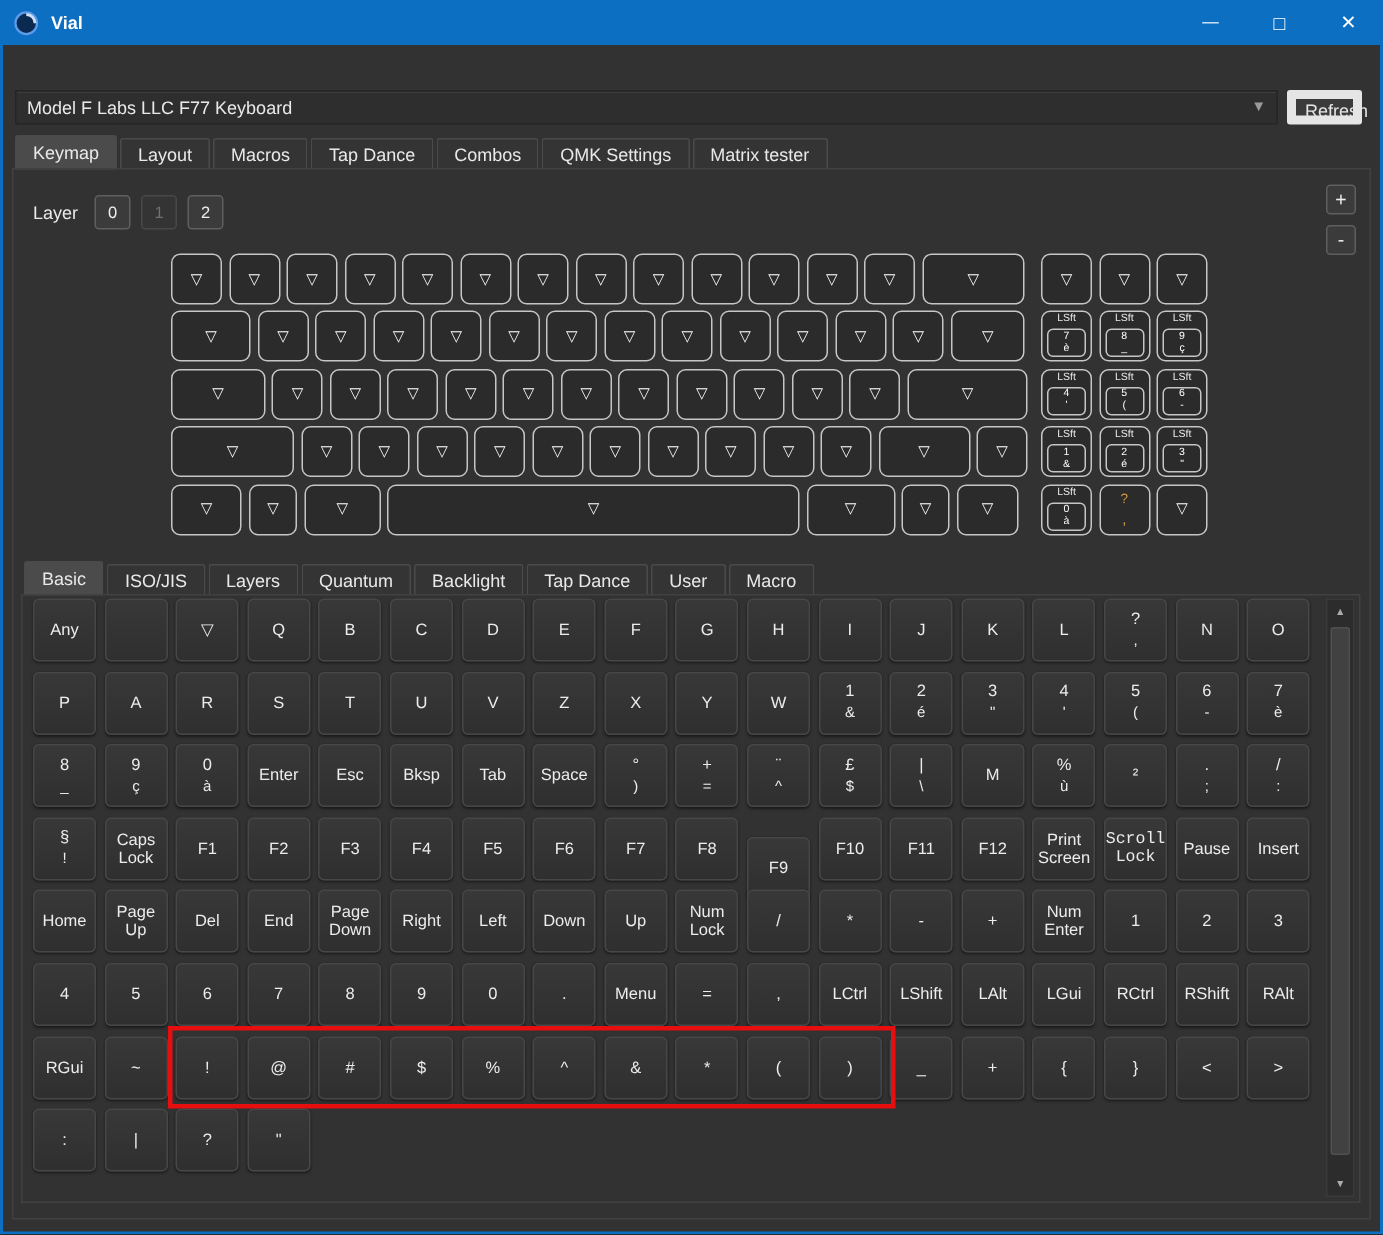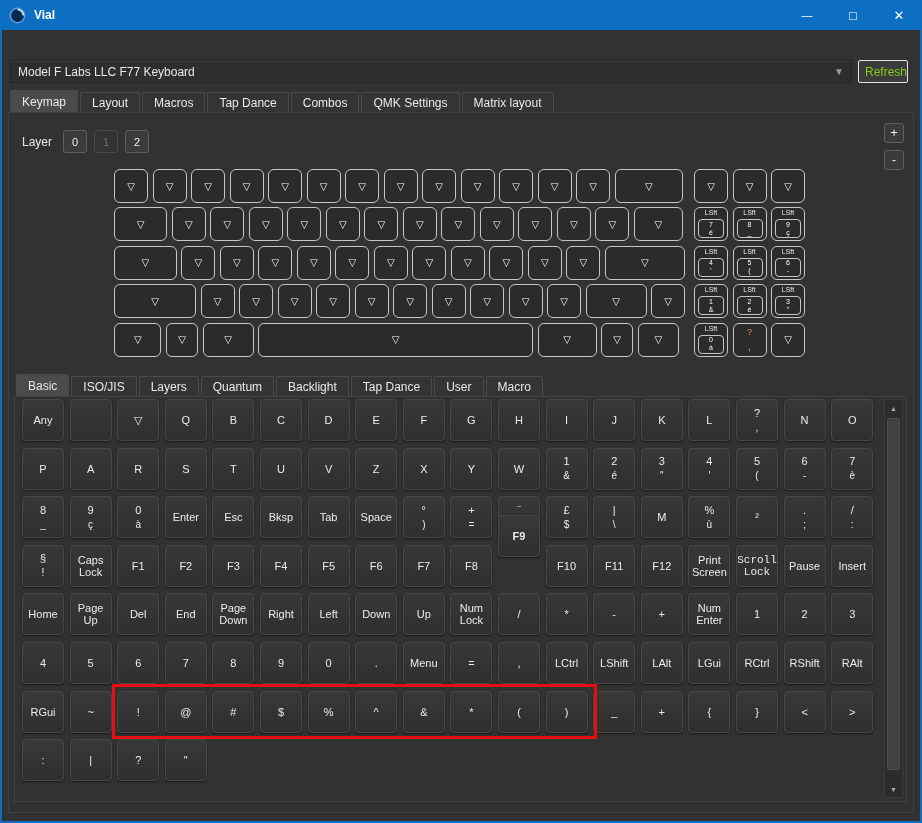"Refresh" .btn { border: 1px solid #e5e5e5 -> 6px solid #e5e5e5; color: #84cc16 -> #e5e5e5 }
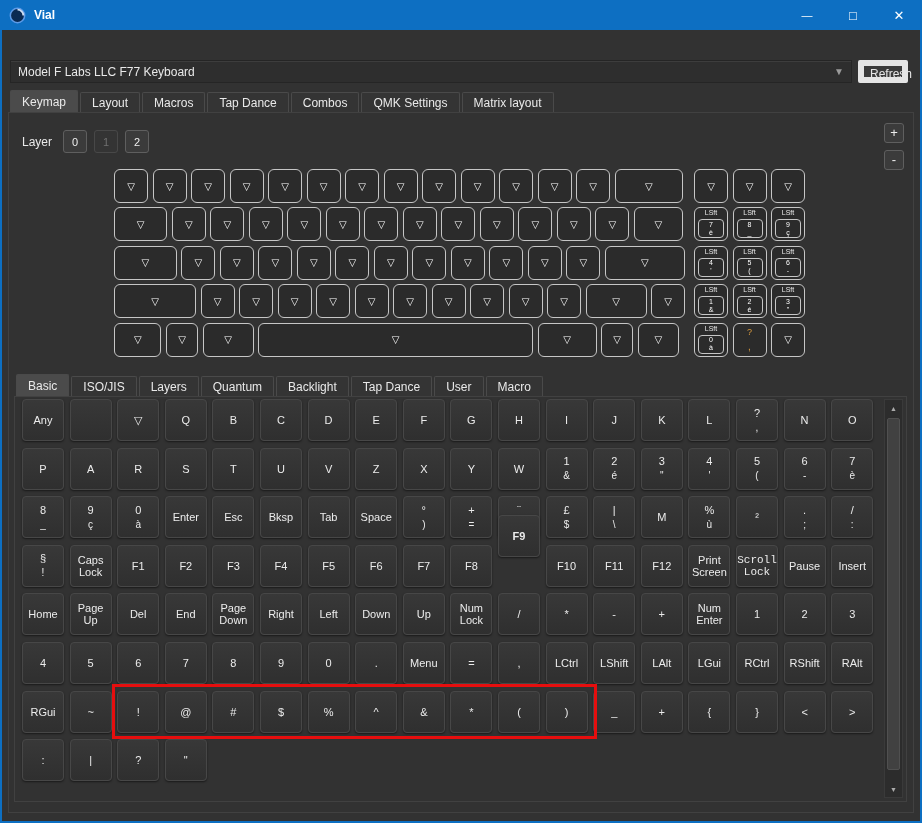"Matrix layout" div.tab { text: layout -> tester }
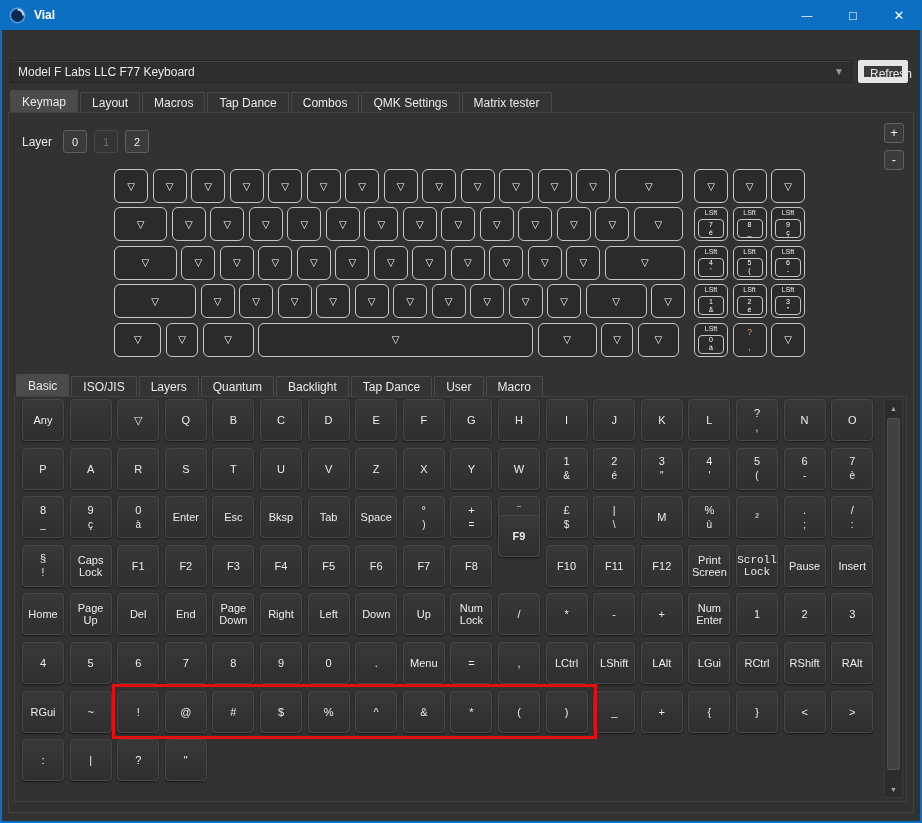"F9" div.gkey { font-weight: bold -> none; top: 515px -> 558px }
